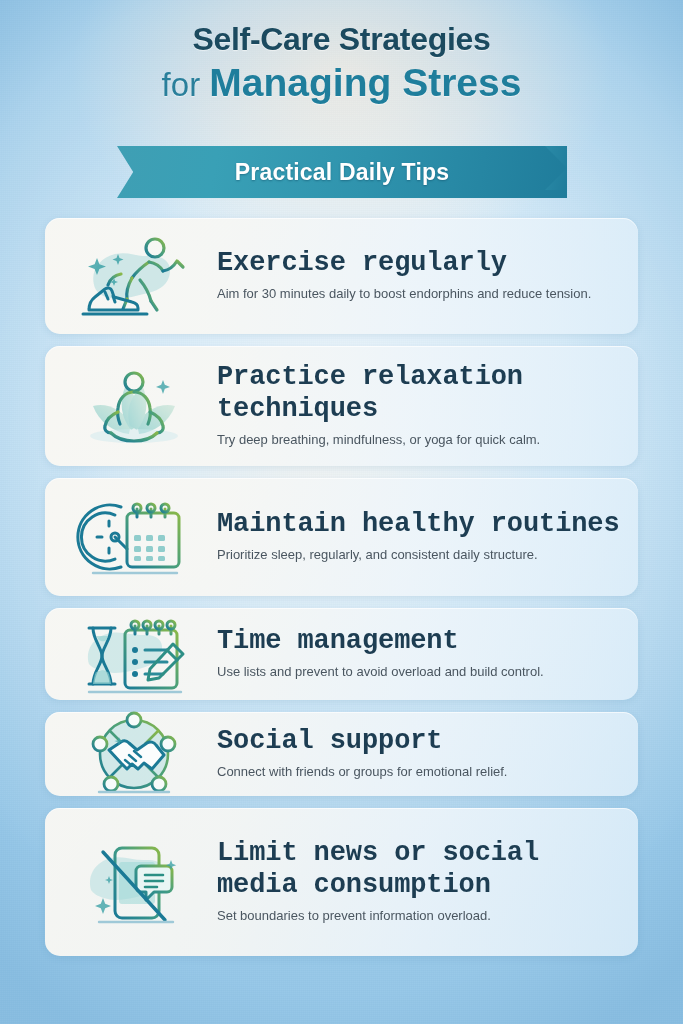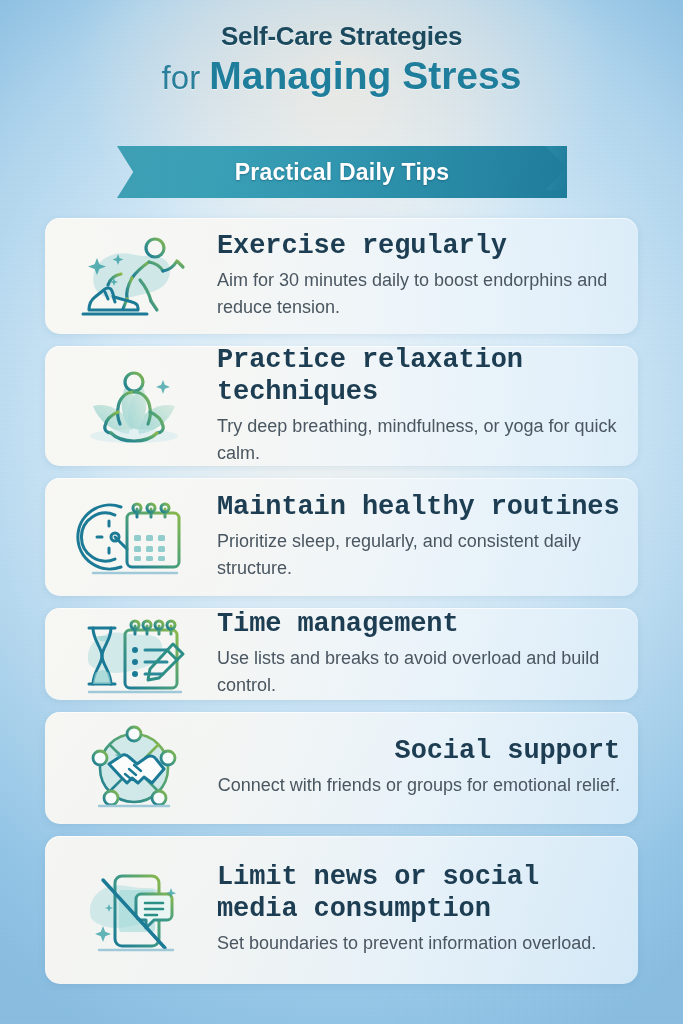"Self-Care Strategies" .title-l1 { font-size: 26px -> 32px }
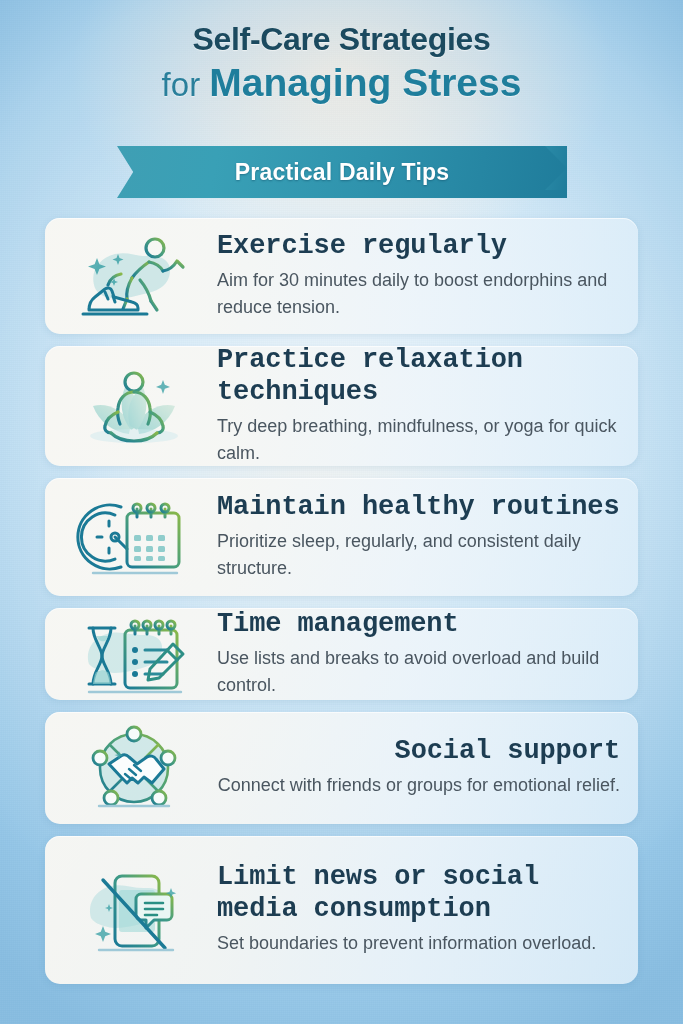"Aim for 30 minutes daily" .card-p { font-size: 18px -> 13px }
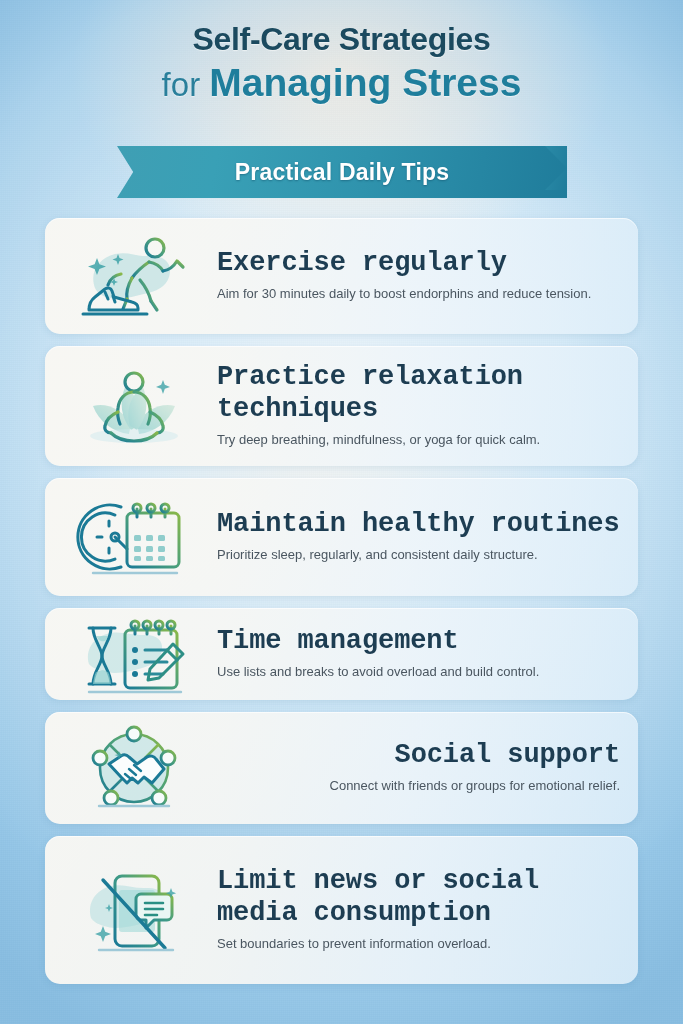"Use lists and breaks to" p.card-p { text: breaks -> prevent }
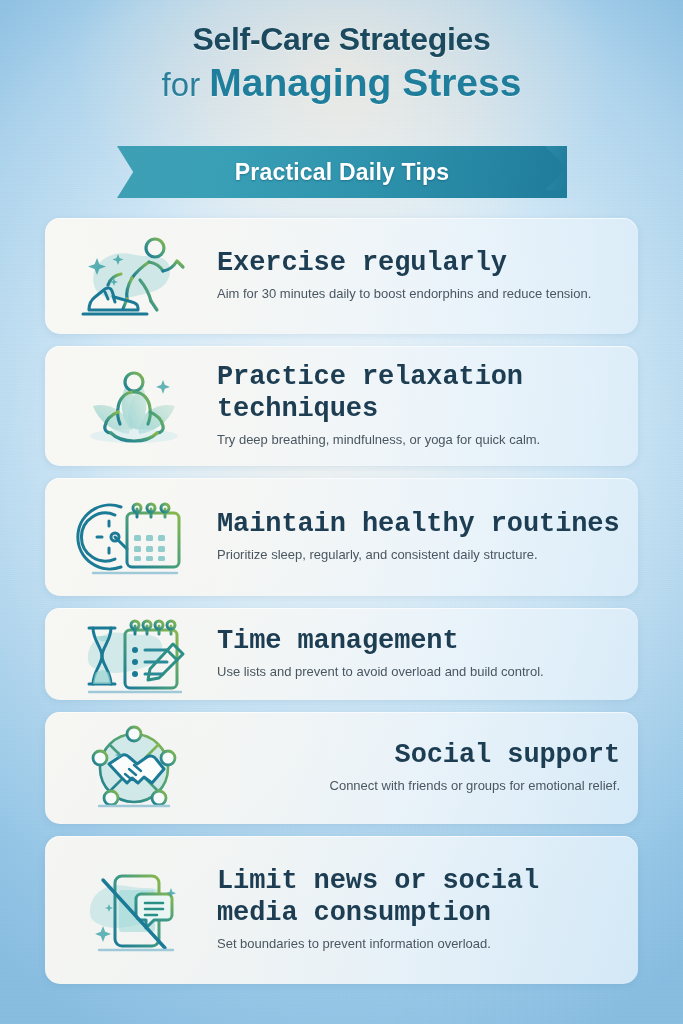"Social support" .c5 { height: 112px -> 84px; text-align: right -> none }
